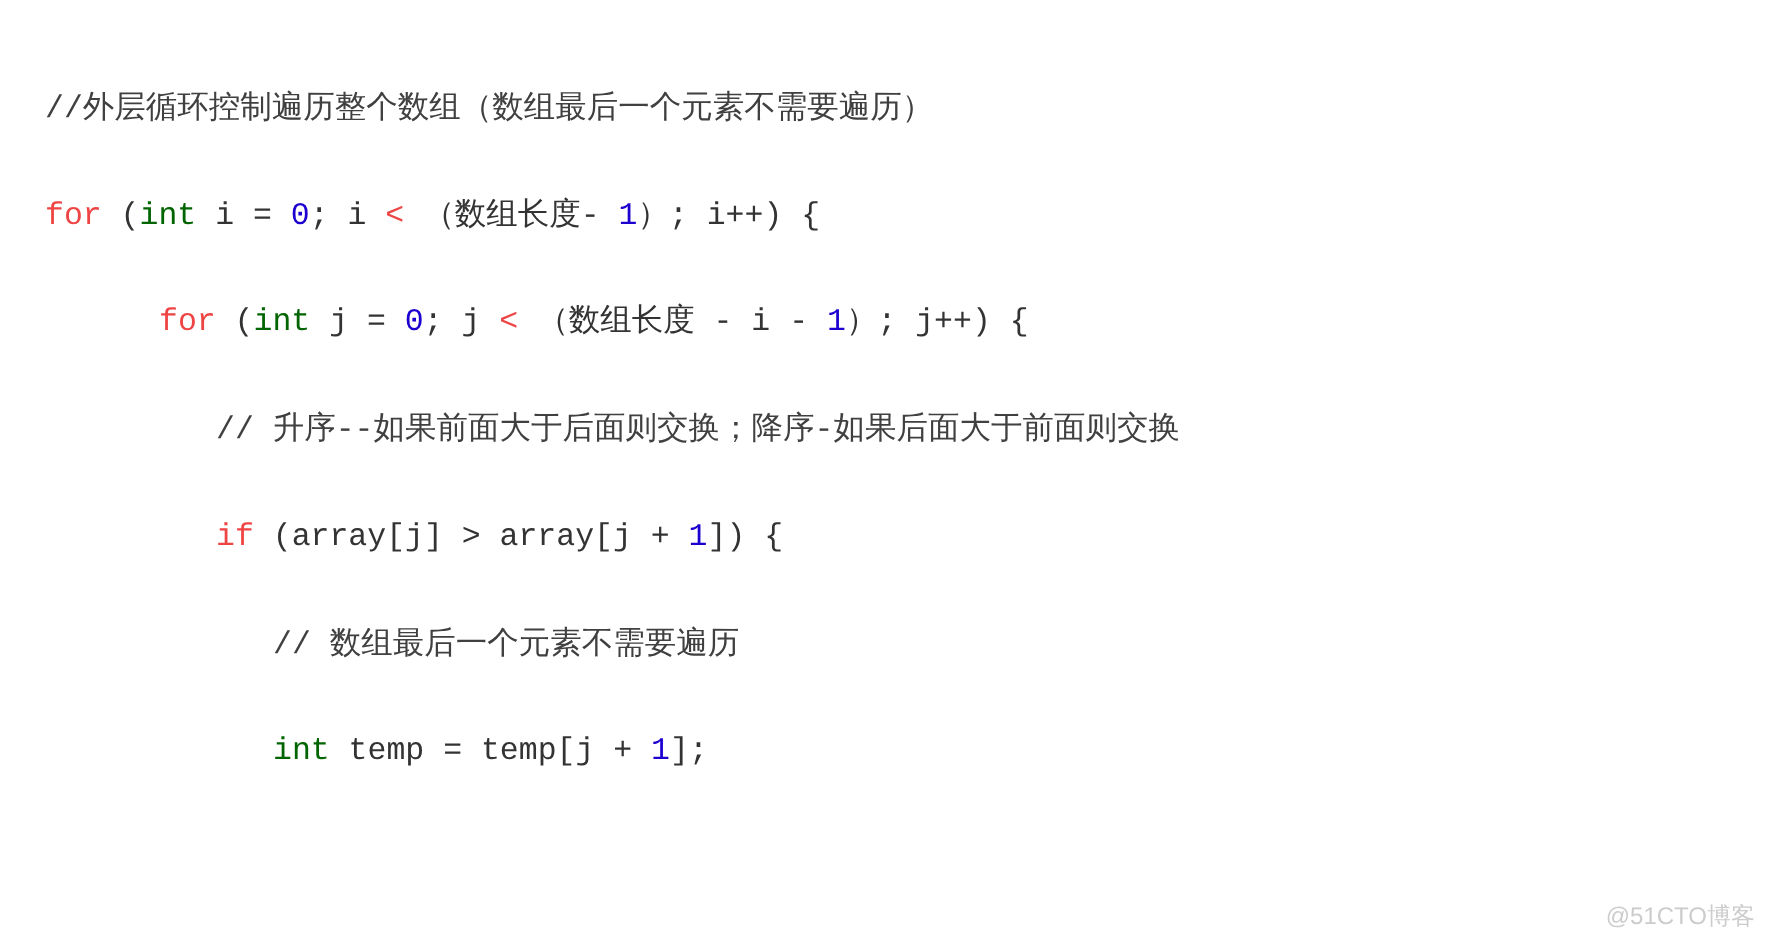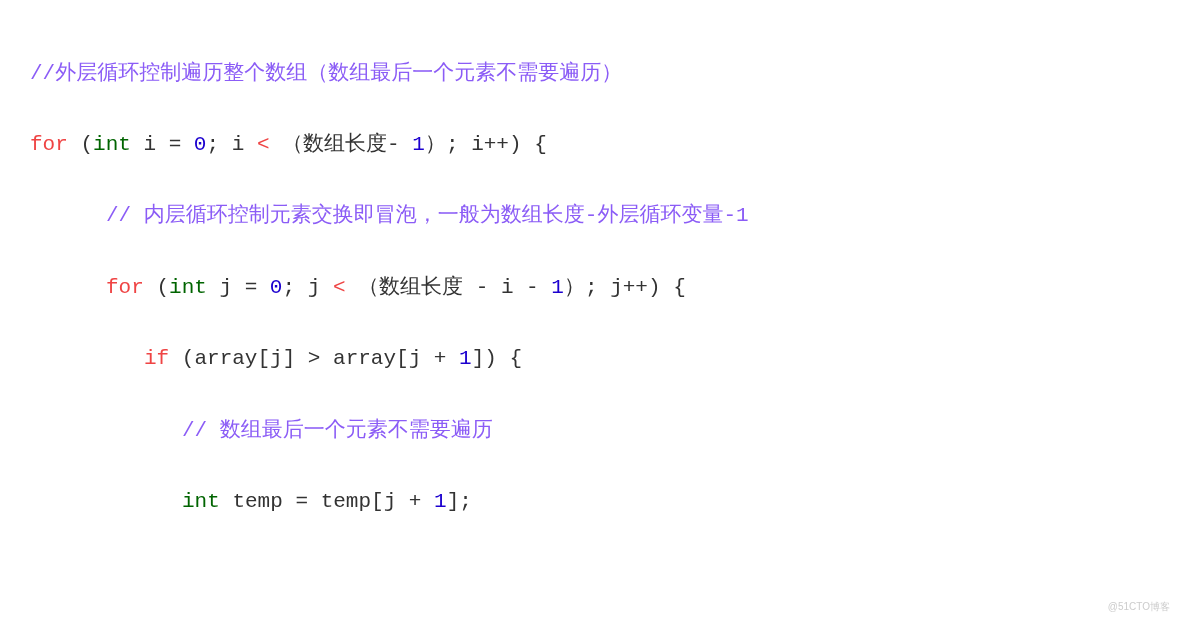"//外层循环控制遍历整个数组（数组最后一个元素不需要遍历）" .comment { color: #8b5cf6 -> #404040 }
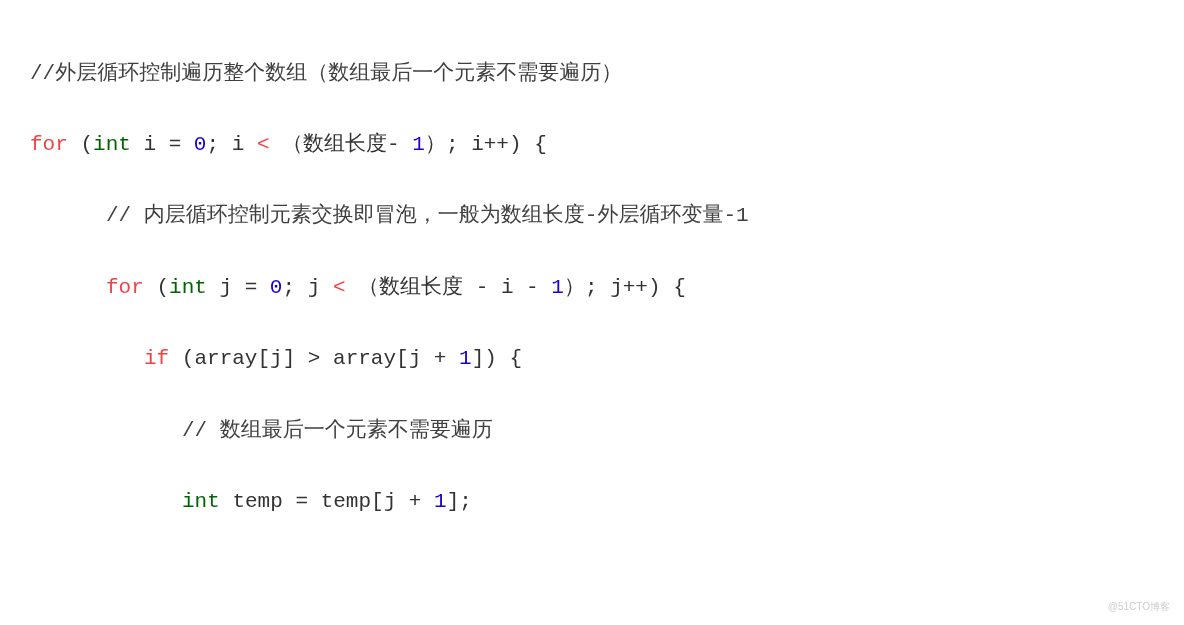"// 内层循环控制元素交换即冒泡，一般为数组长度-外层循环变量-1" span.line { html: <span><span></span><span>// 内层循环控制元素交换即冒泡，一般为数组长度-外层循环变量-1</span></span> -> none }
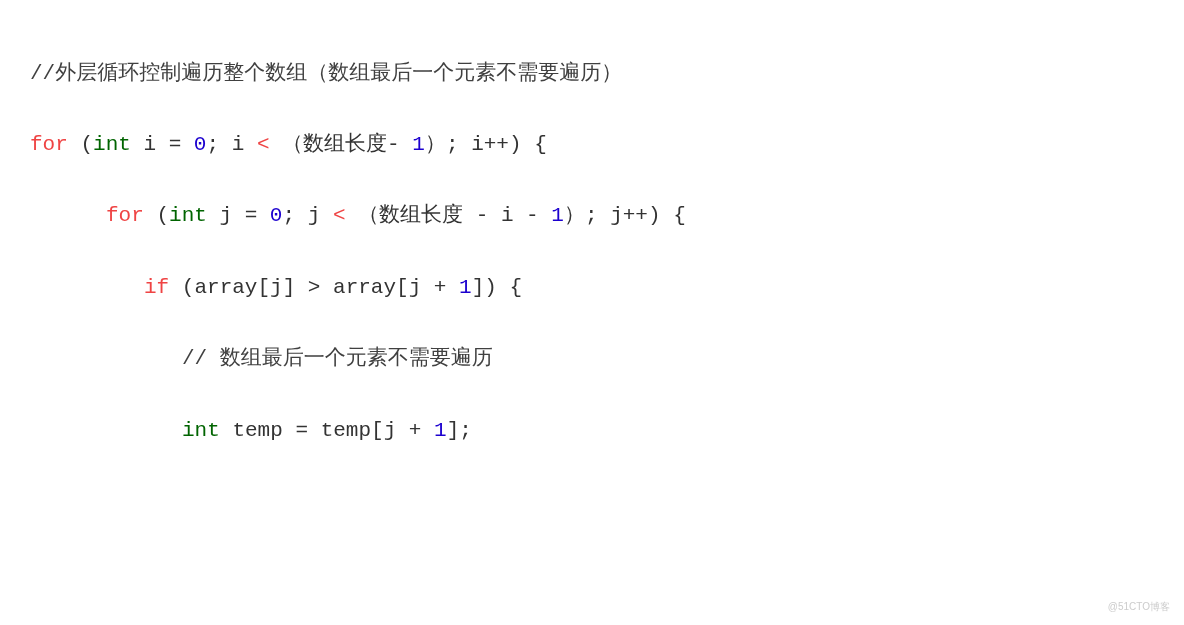"// 升序--如果前面大于后面则交换；降序-如果后面大于前面则交换" span.line { html: none -> <span><span></span><span>// 升序--如果前面大于后面则交换；降序-如果后面大于前面则交换</span></span> }
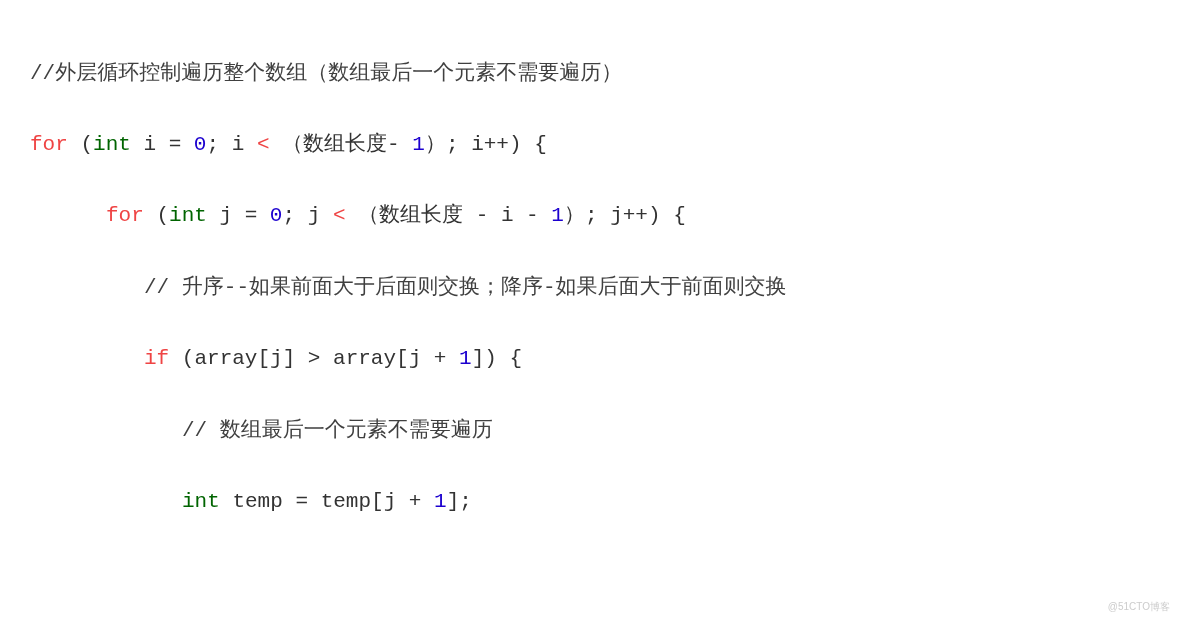"@51CTO博客" .watermark { font-size: 10px -> 16px }
